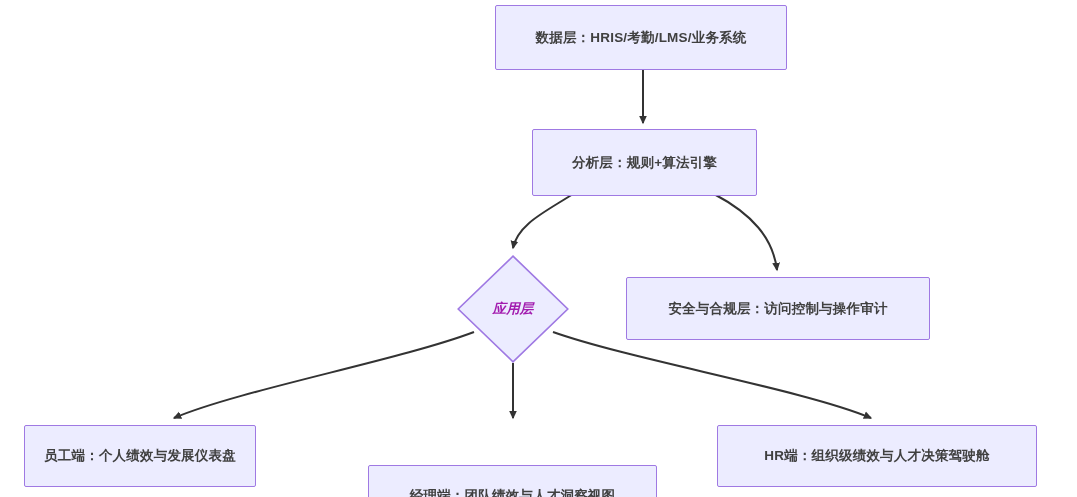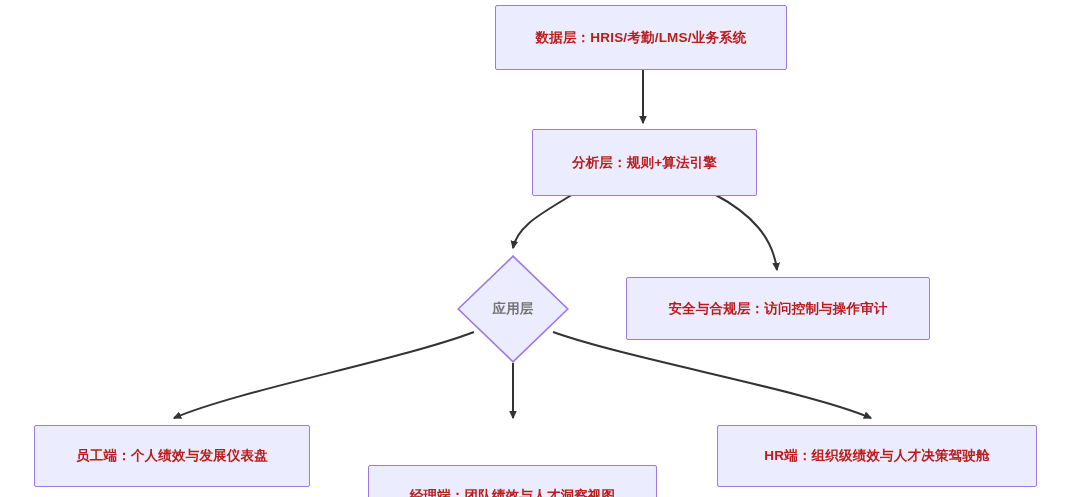"数据层：HRIS/考勤/LMS/业务系统" .node { color: #b91c1c -> #404040 }
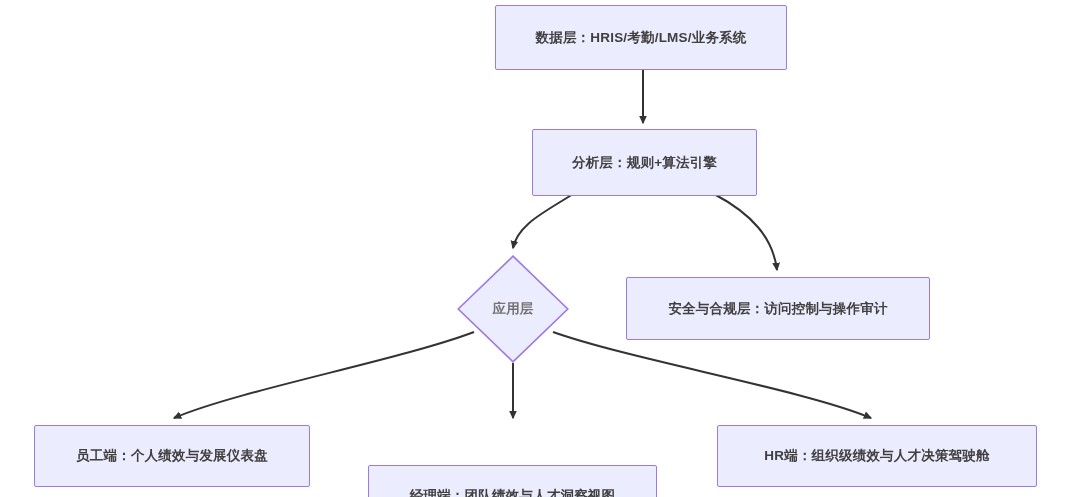"应用层" .diamond-text { color: #737373 -> #a21caf; font-style: none -> italic }
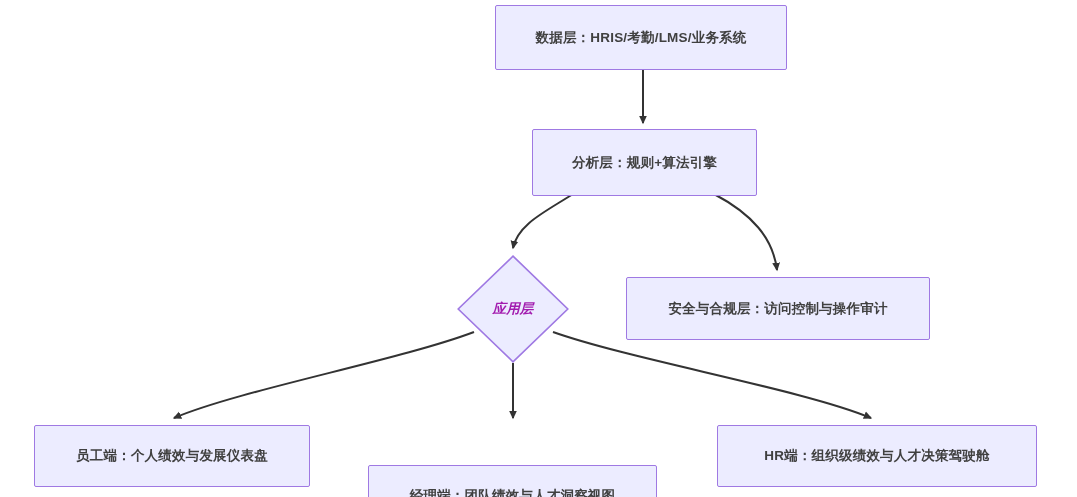"员工端：个人绩效与发展仪表盘" div.node { left: 34px -> 24px; width: 276px -> 232px }
